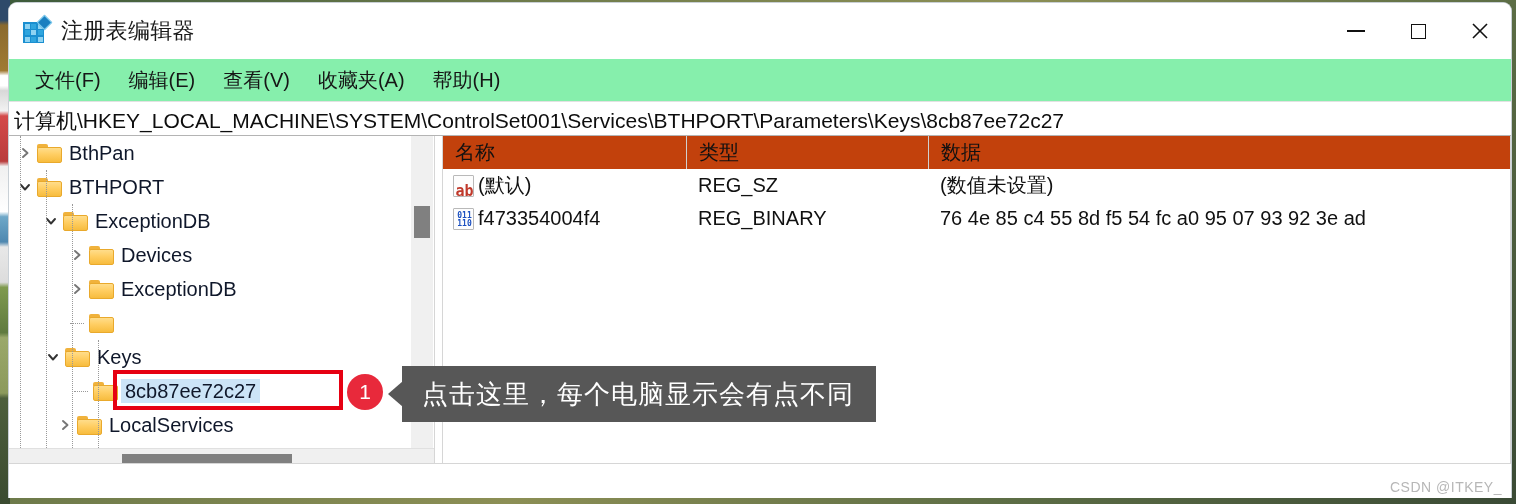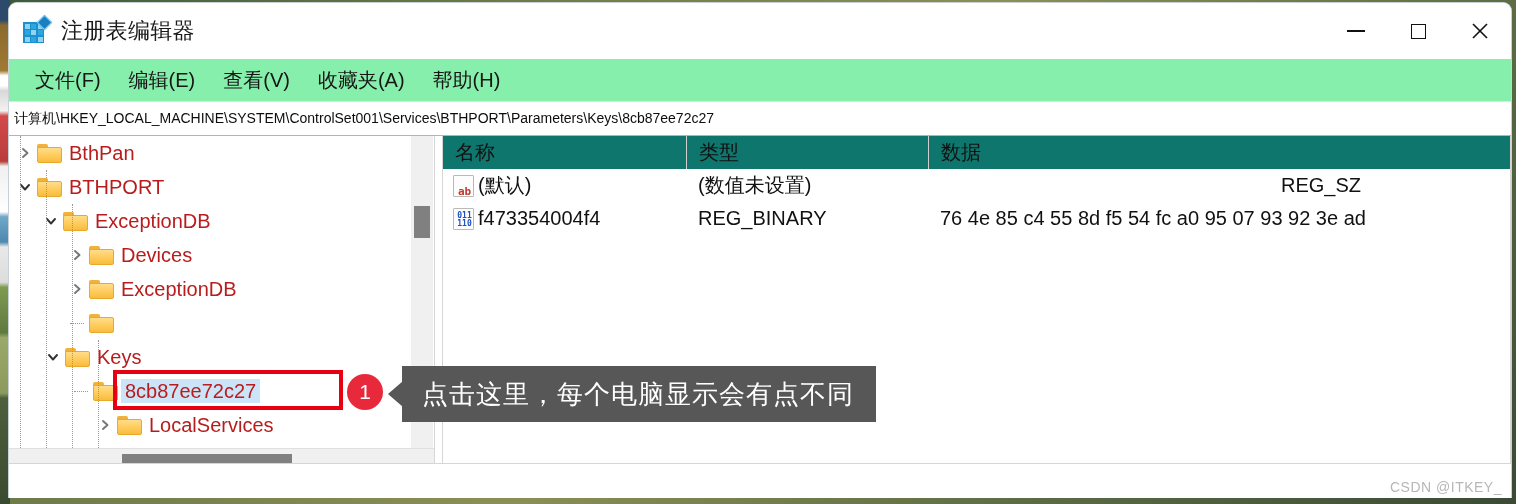"计算机\HKEY_LOCAL_MACHINE\SYSTEM\ControlSet" #addressbar { align-items: center -> flex-end; font-size: 14px -> 21px }
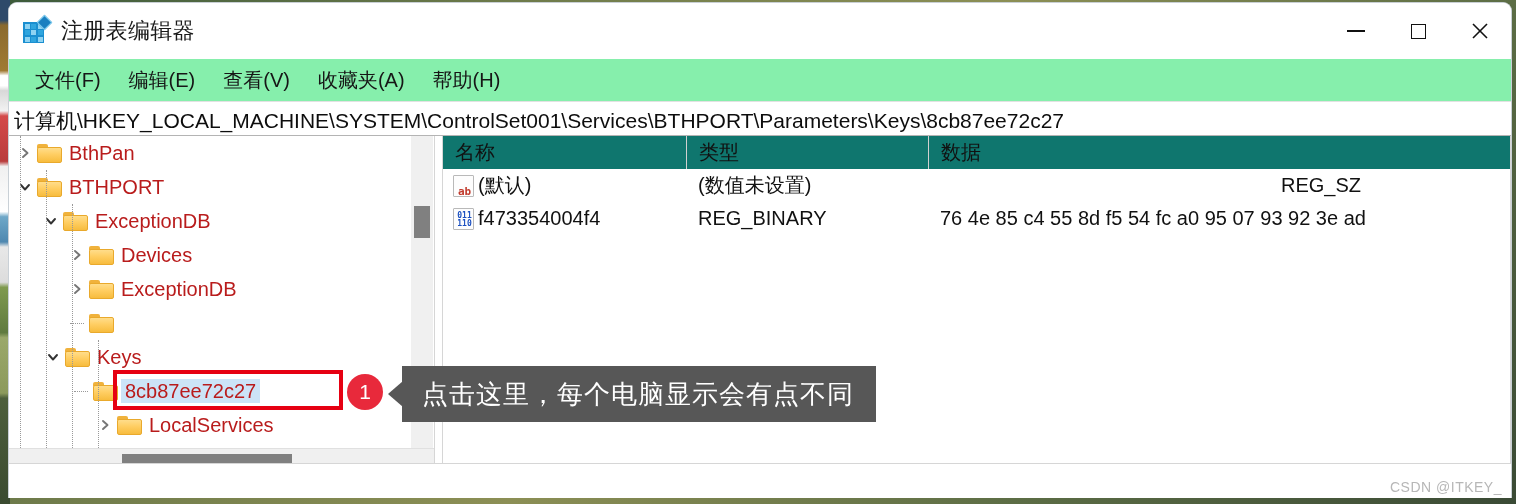"BthPan" .tlabel { color: #b91c1c -> #0f172a }
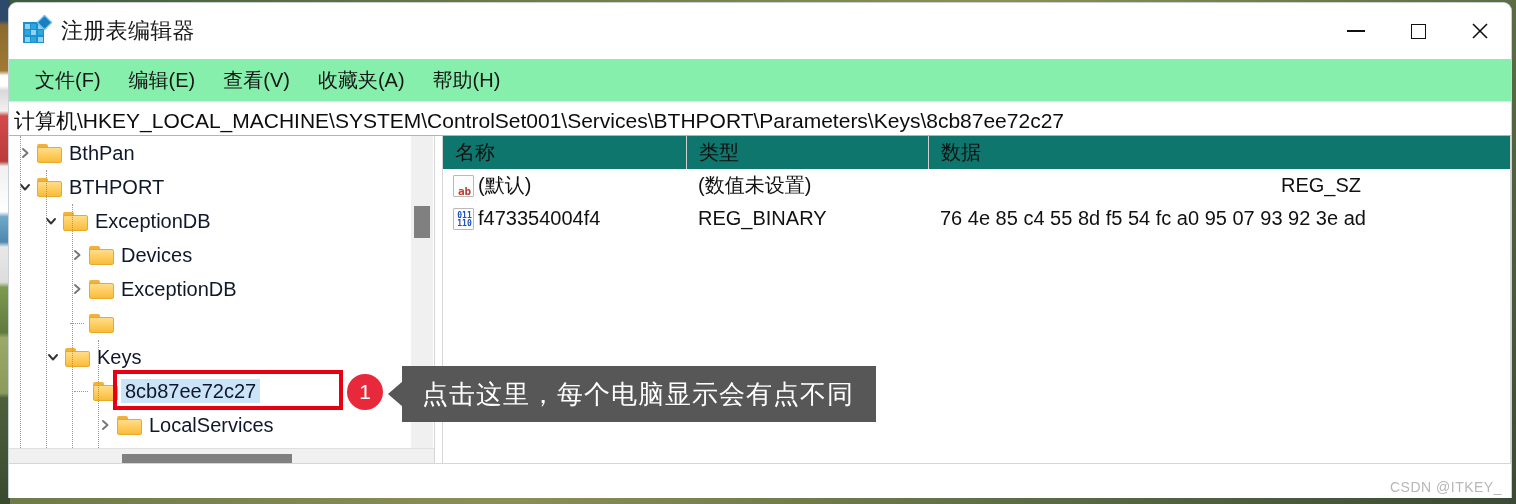"名称" #listheader { background: #0f766e -> #c2410c }
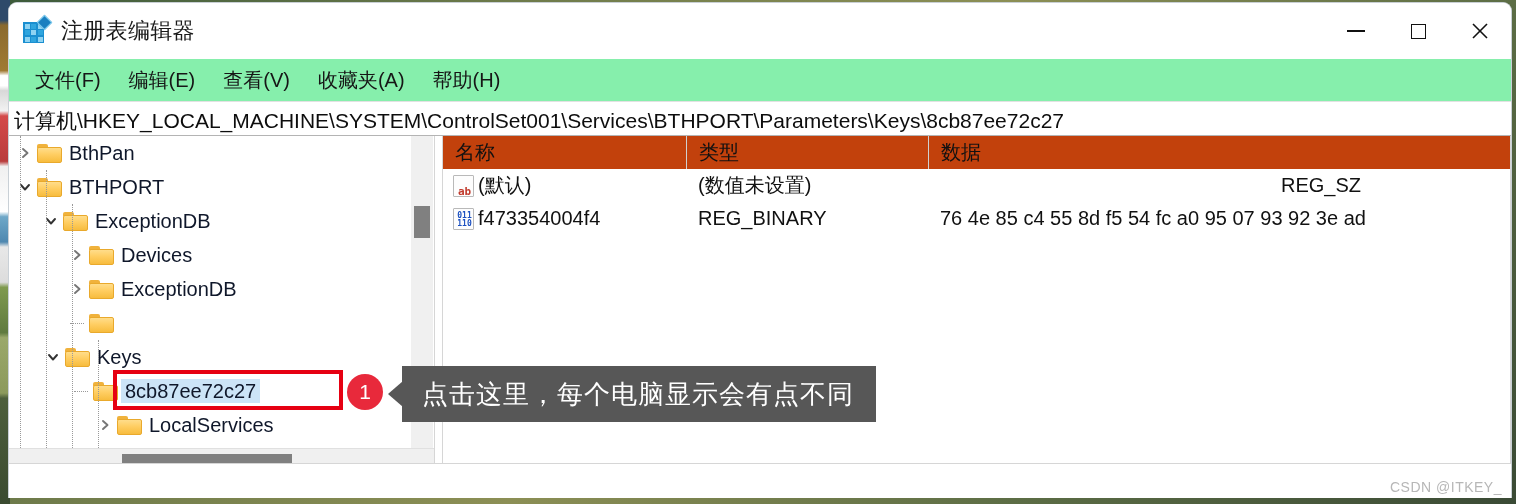"ab" .vicon.str .t1 { font-size: 11px -> 15px }
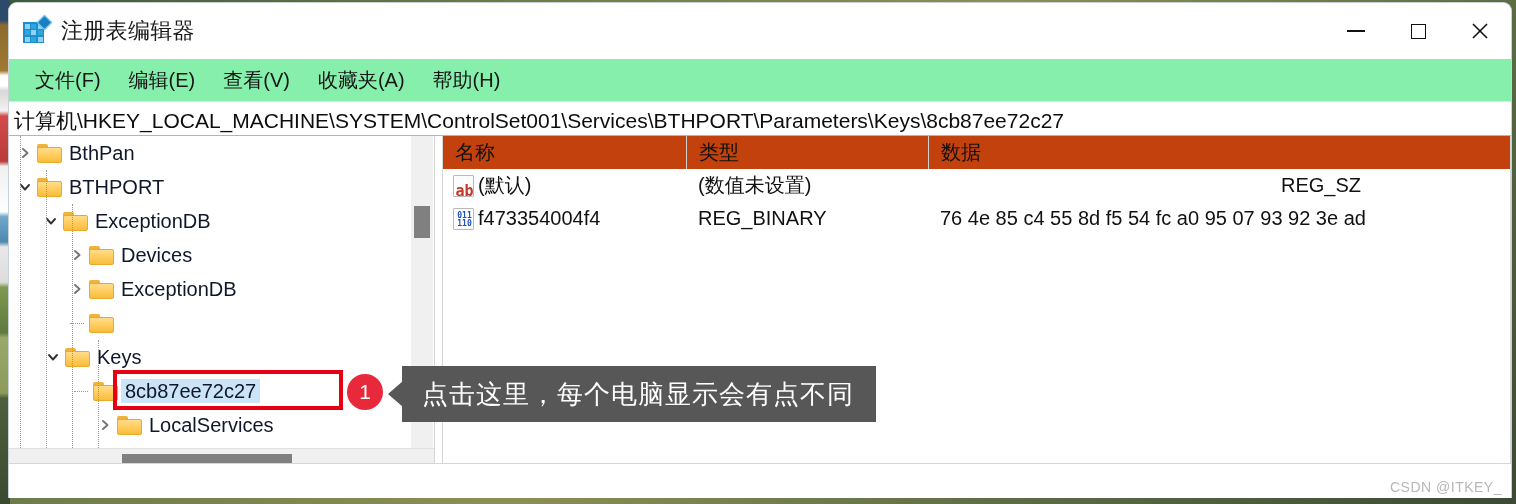"(数值未设置)" div.lc { order: before "REG_SZ" -> after "REG_SZ" }
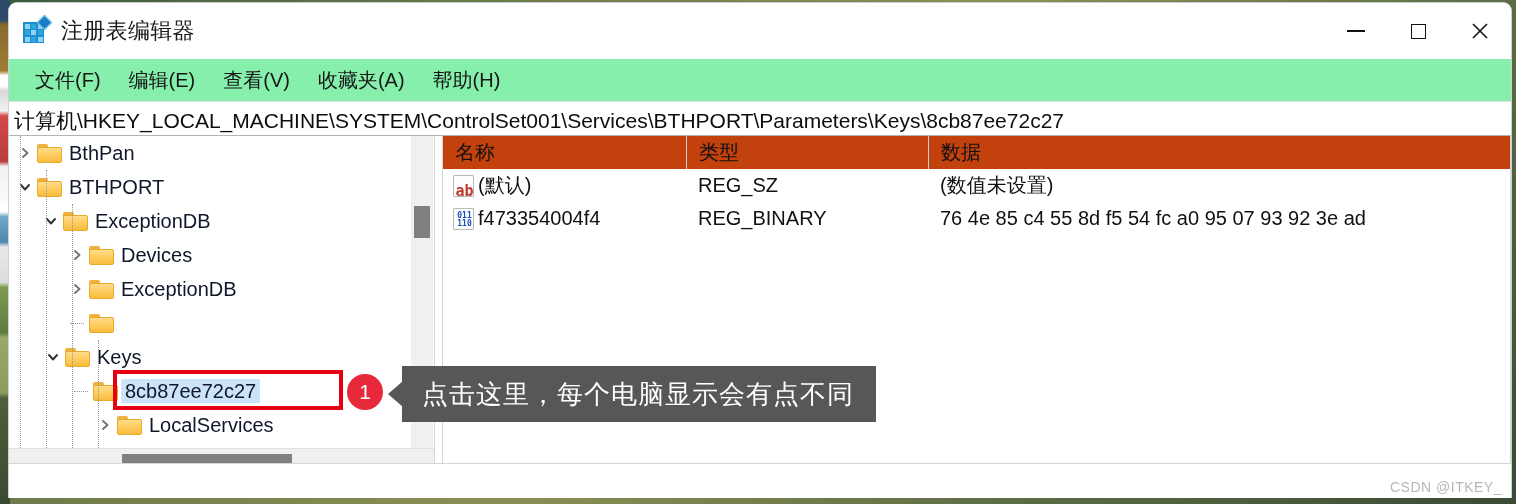"LocalServices" div.trow { padding-left: 84px -> 44px }
